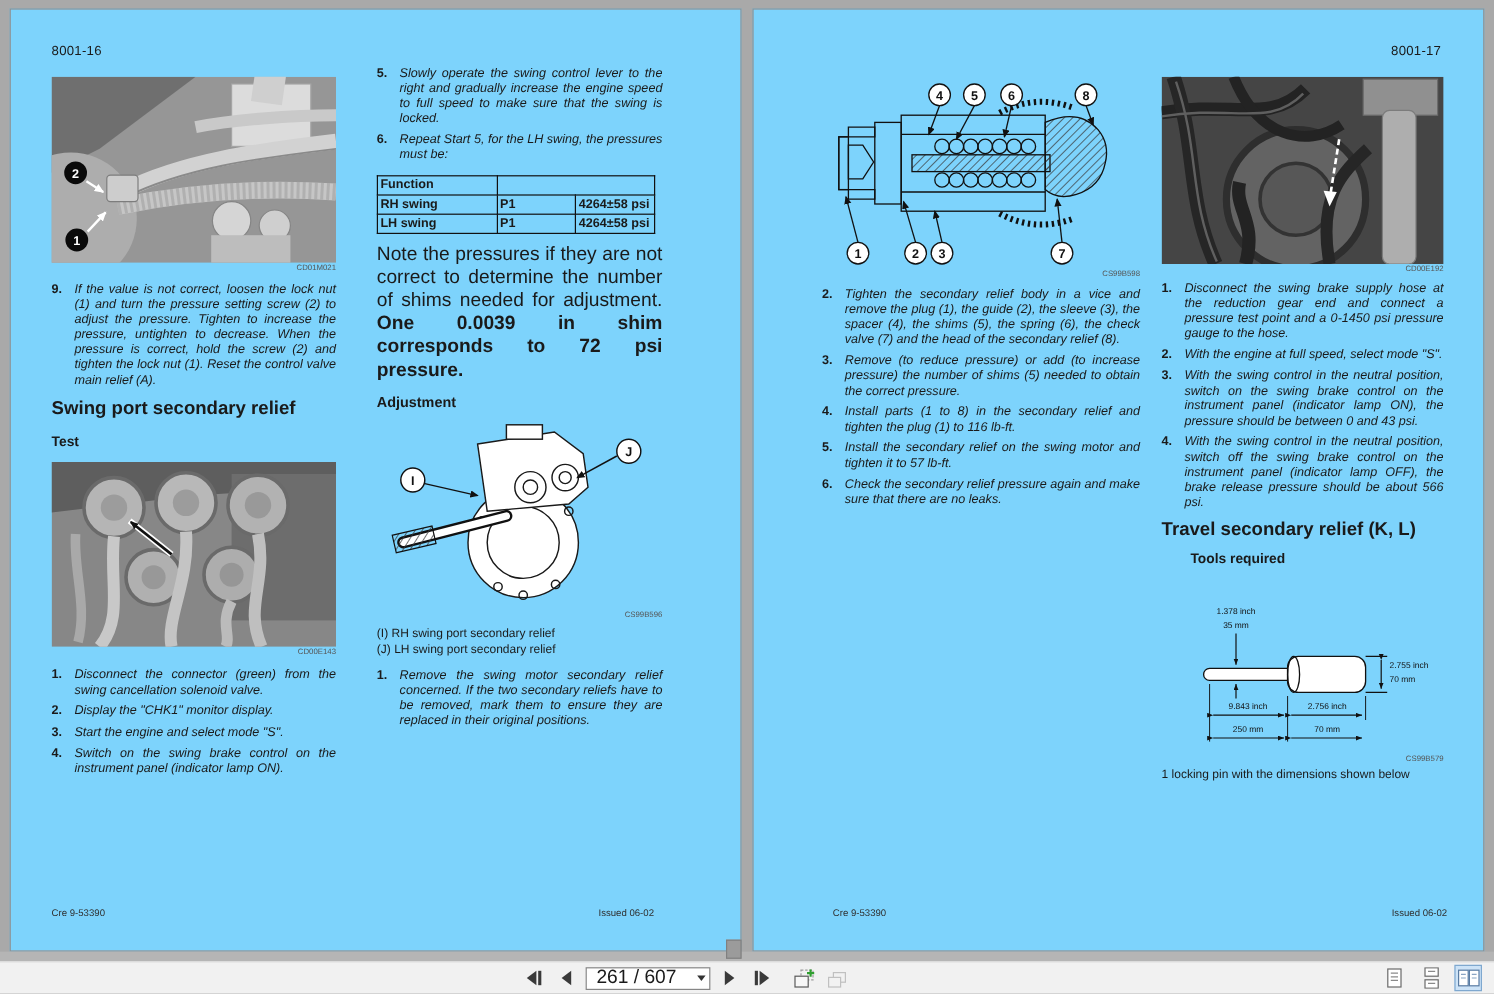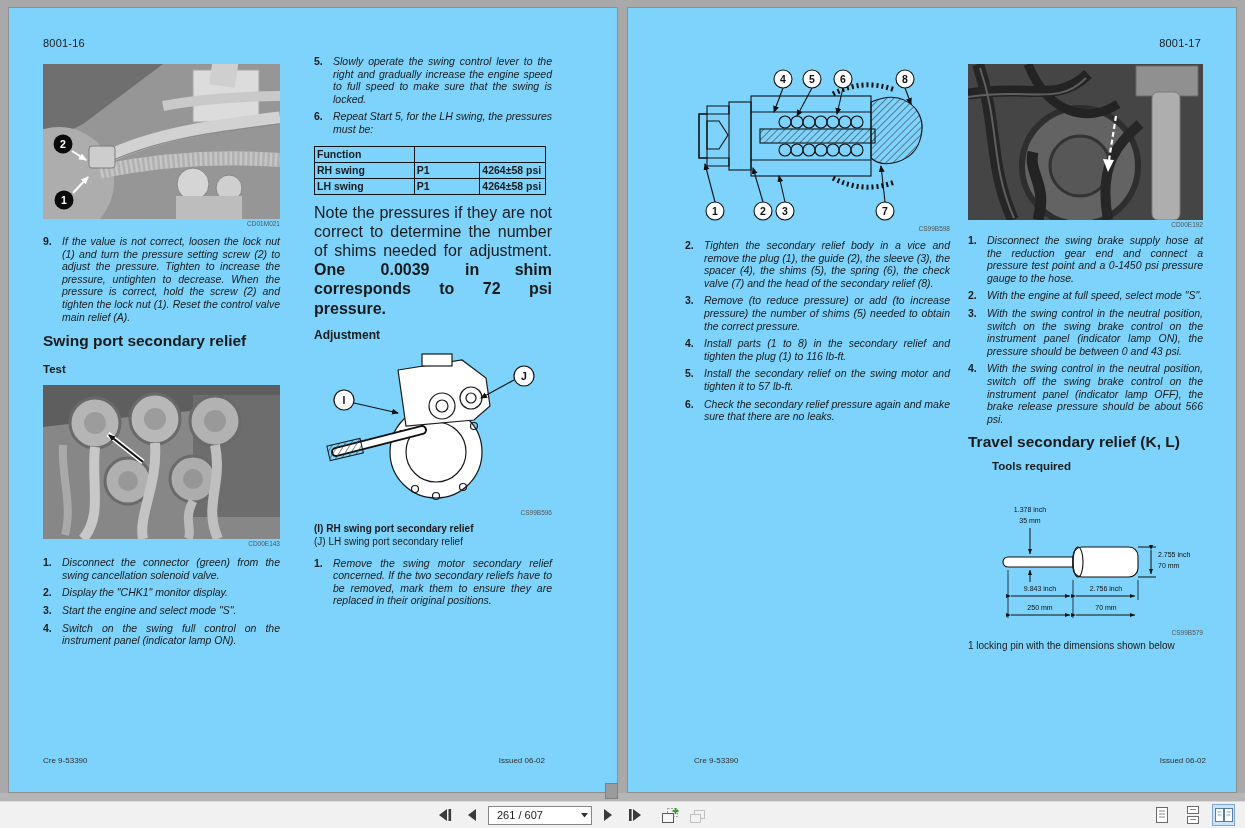"(I) RH swing port secondary" div.caption { font-weight: bold -> none }
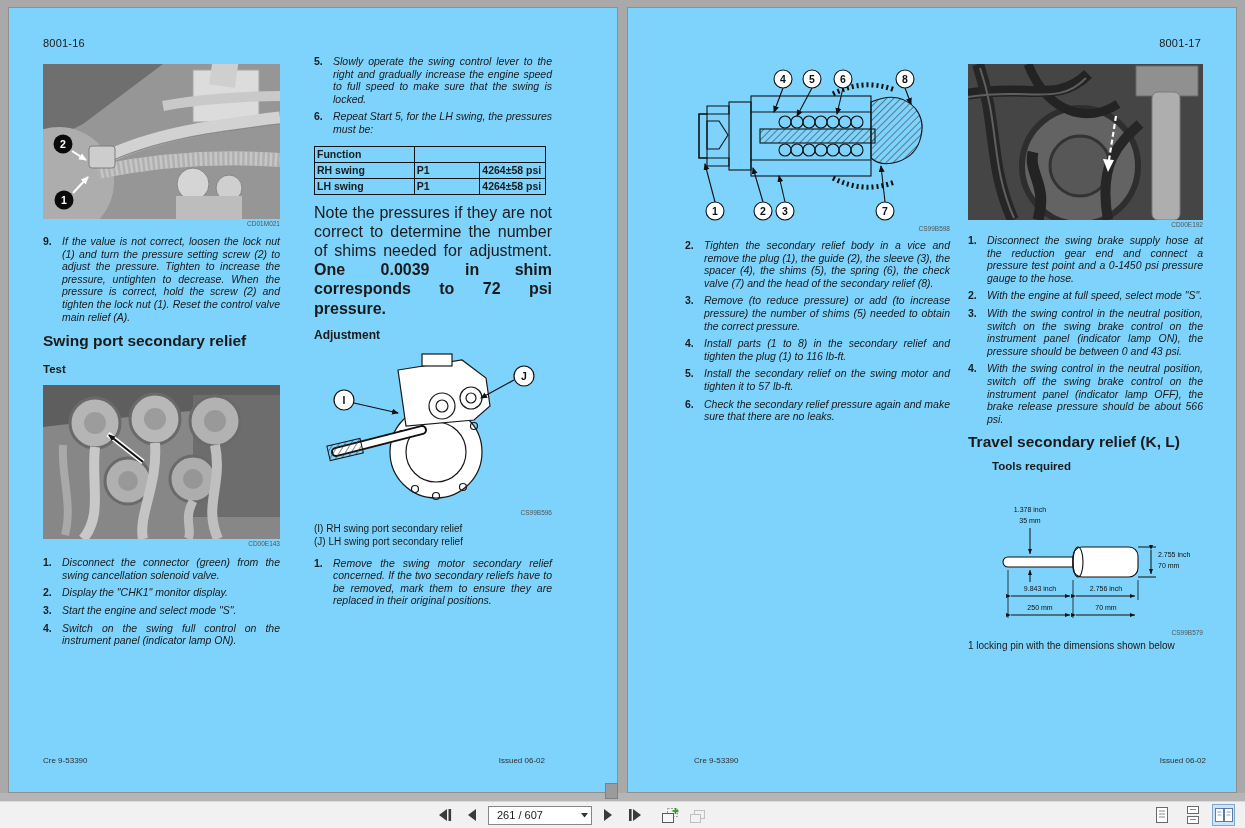"Switch on the swing full" span.st { text: full -> brake }
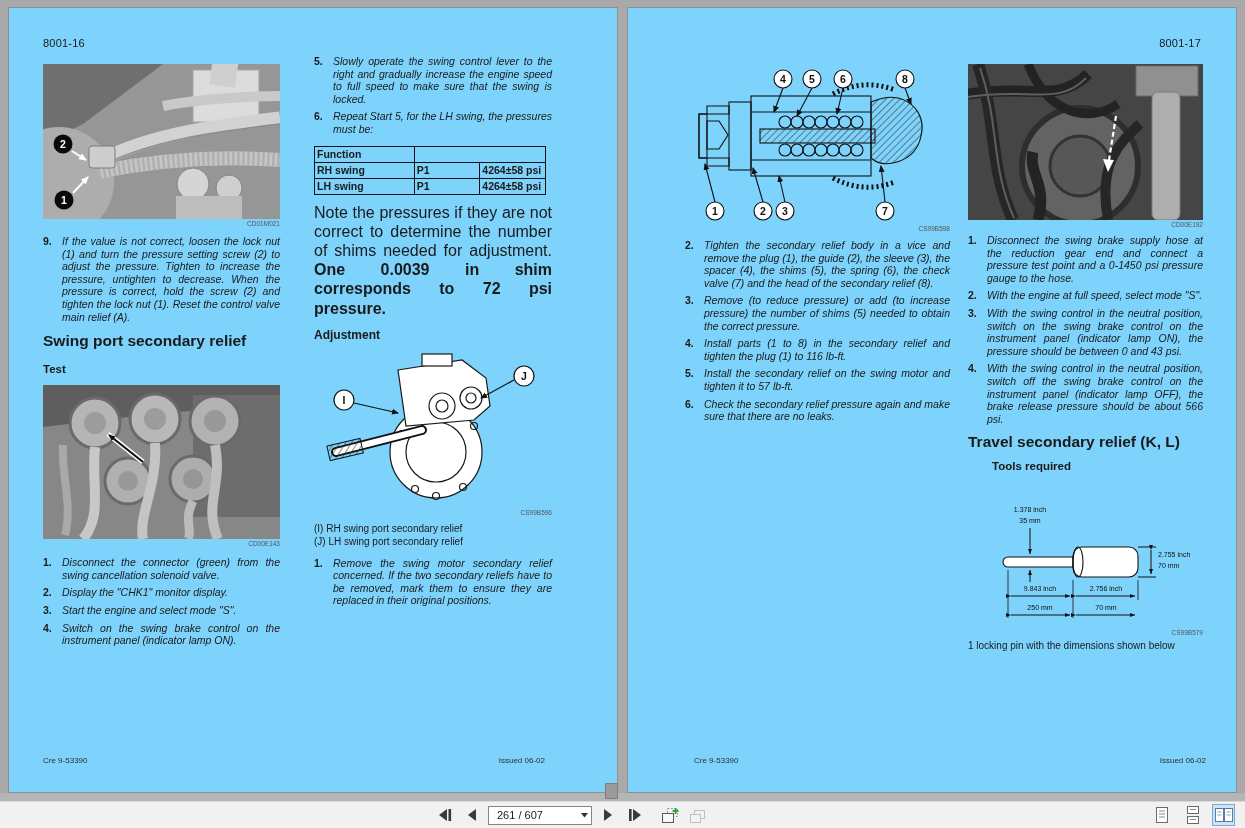"261 / 607" .combo-text { font-size: 11px -> 16px }
